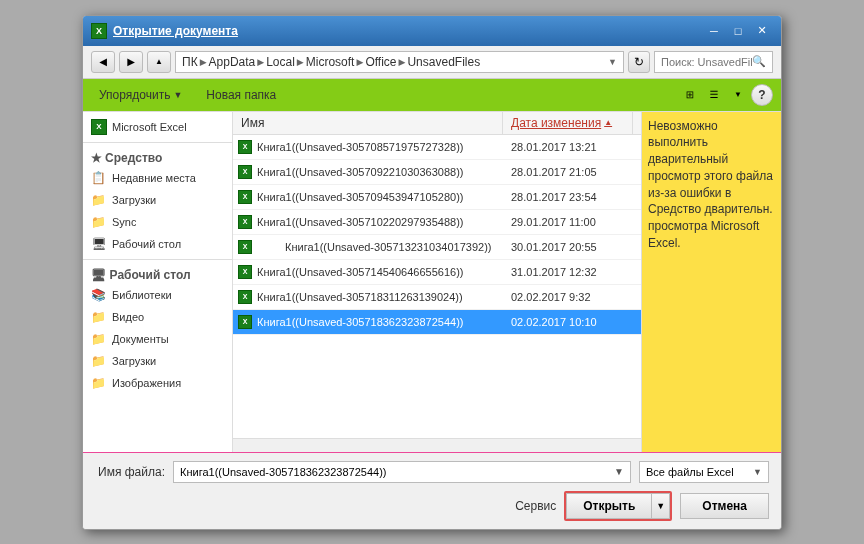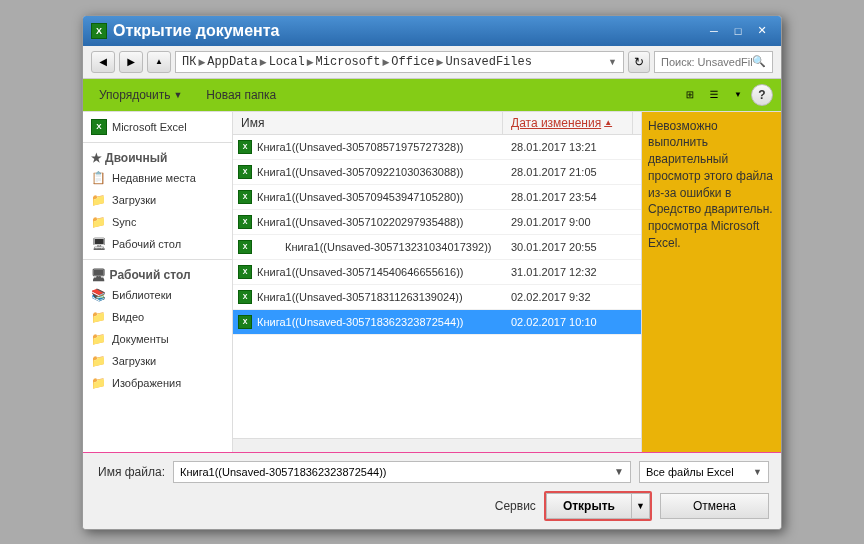"Открытие документа" .title-text { font-size: 16px -> 12px; text-decoration: none -> underline }
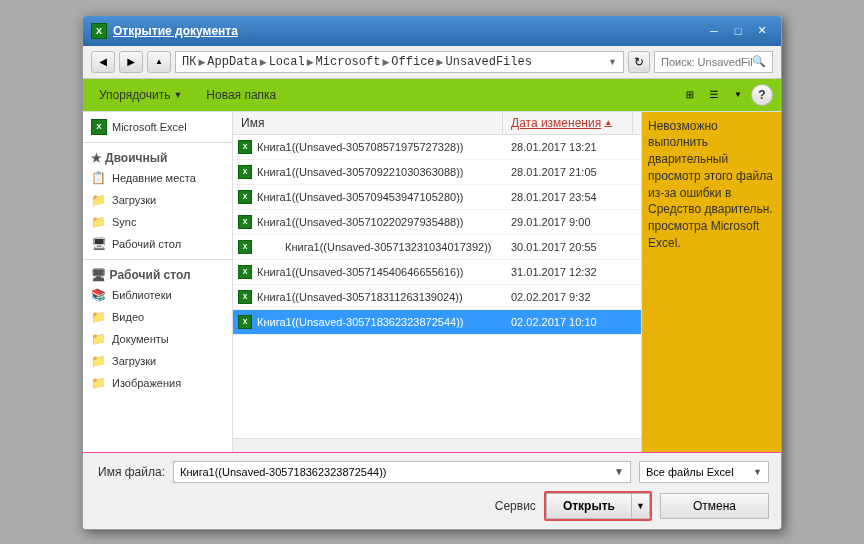"ПК" .path-part { font-family: Liberation Mono, monospace -> none }
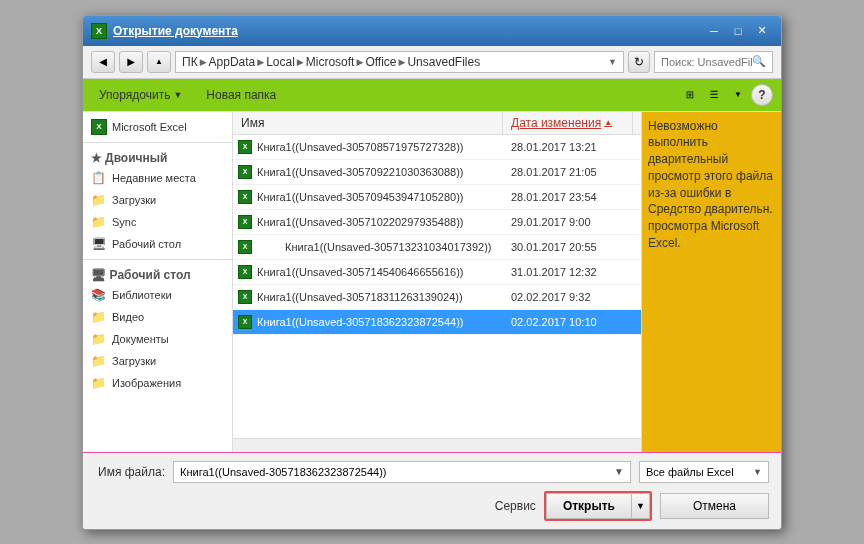"Невозможно выполнить дварительный" .preview-panel { background: #eab308 -> #fde047 }
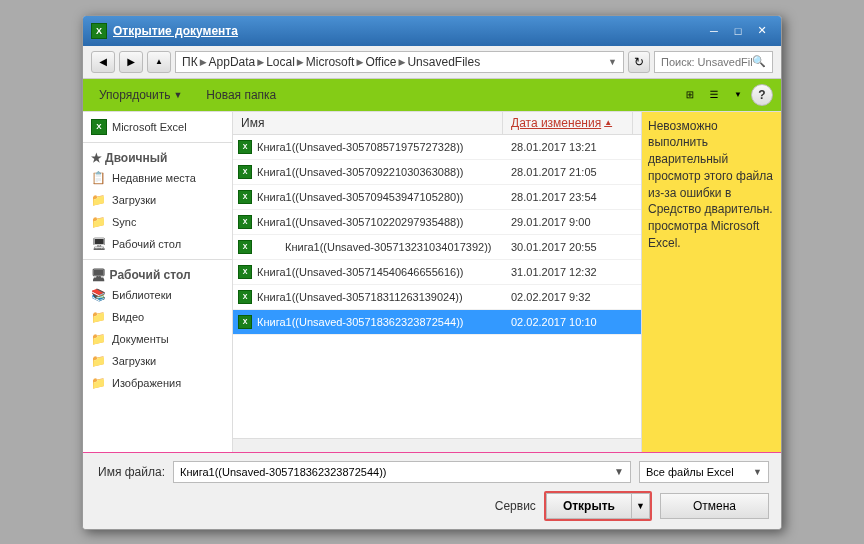"★ Двоичный" span { text: Двоичный -> Средство }
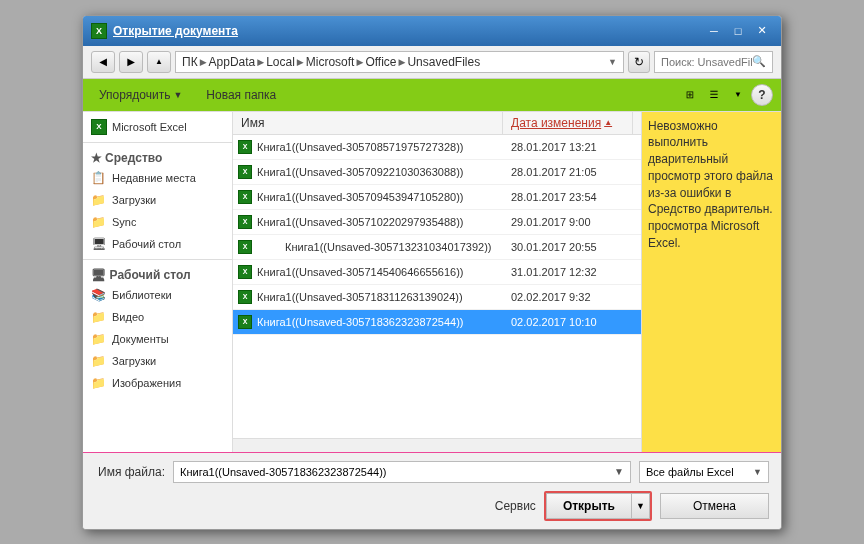"29.01.2017 9:00" div.file-cell { text: 9:00 -> 11:00 }
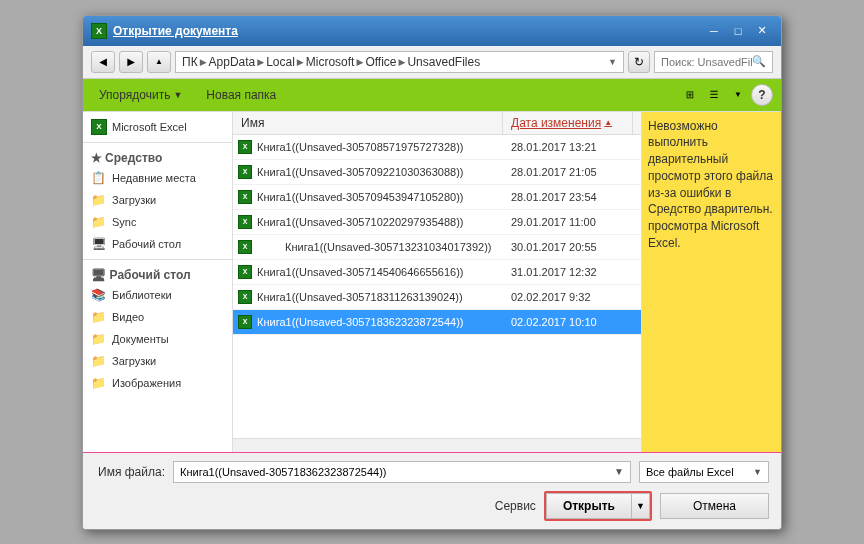"Отмена" .cancel-btn { font-weight: none -> bold; padding: 0 32px -> 0 21px }
